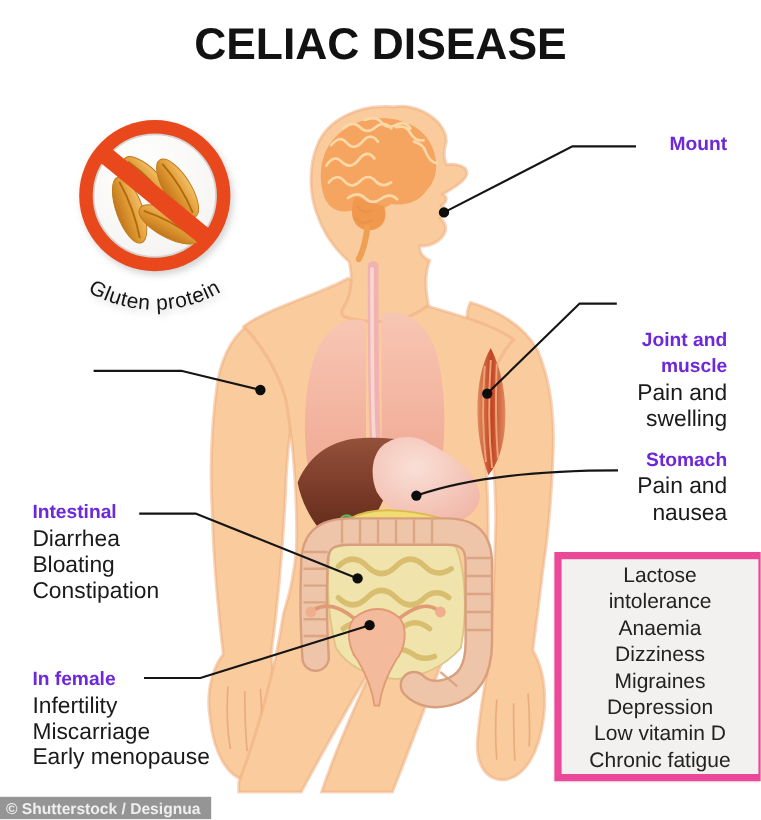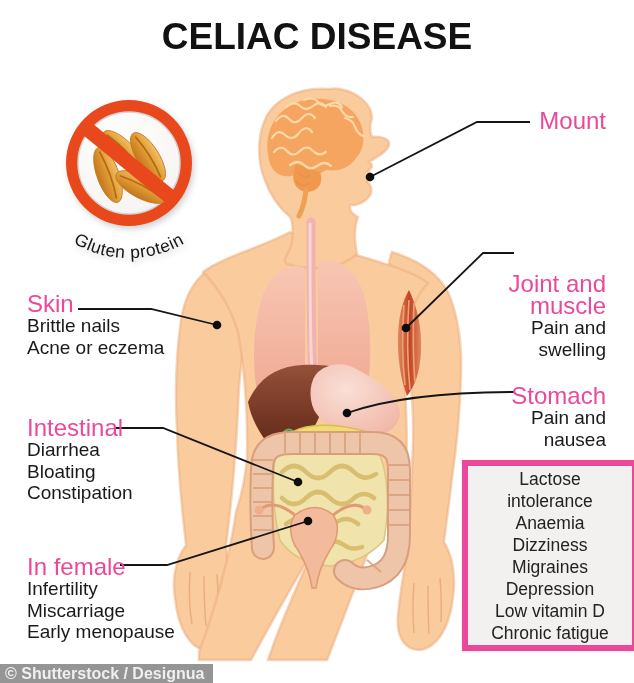"Mount" .lbl .h { color: #ec4899 -> #6d28d9; font-size: 24px -> 16px; font-weight: normal -> bold }
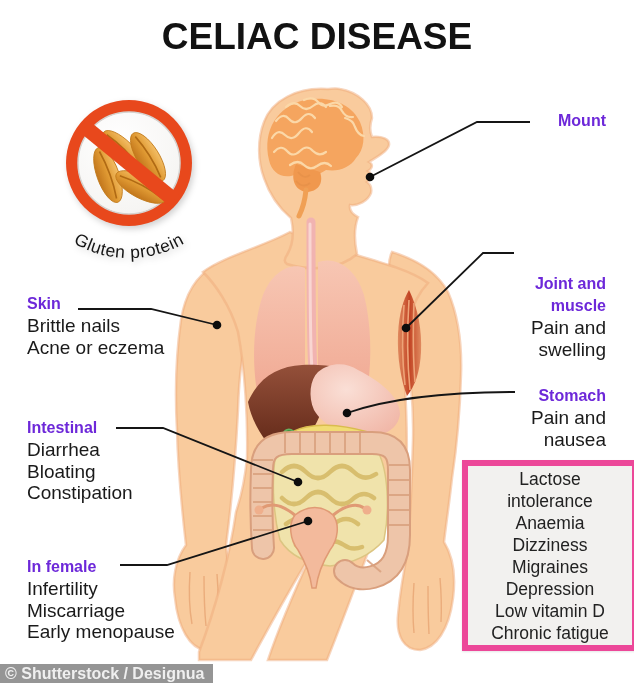"Skin" div.lbl { html: <div> <div>Skin</div> <div>Brittle nails<br>Acne or eczema</div> </div> -> none }
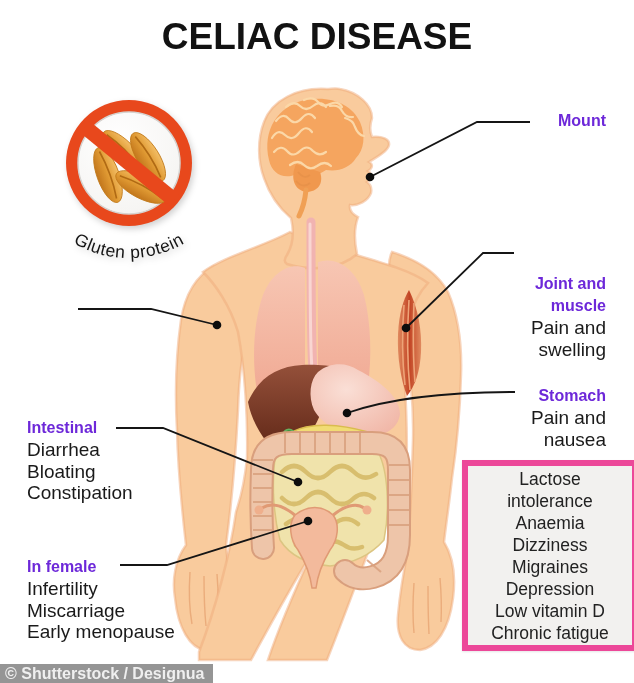"Stomach" div.lbl { top: 385px -> 373px }
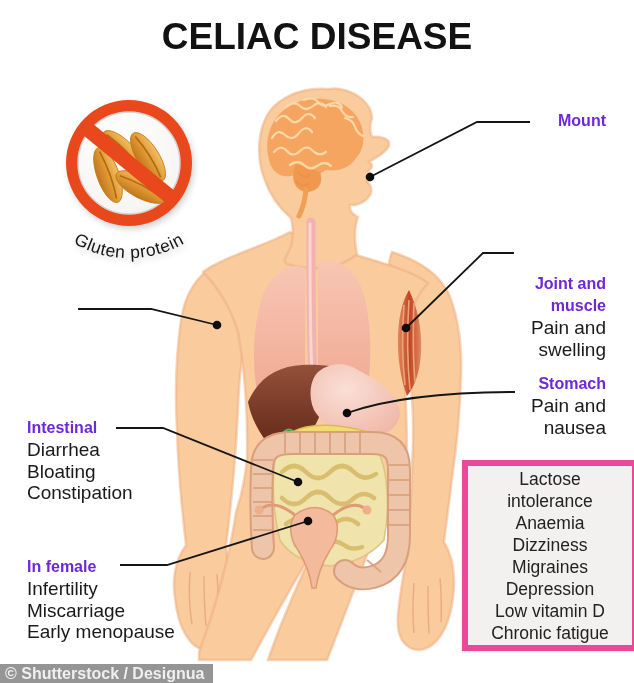"© Shutterstock / Designua" #watermark { font-size: 16px -> 13px }
